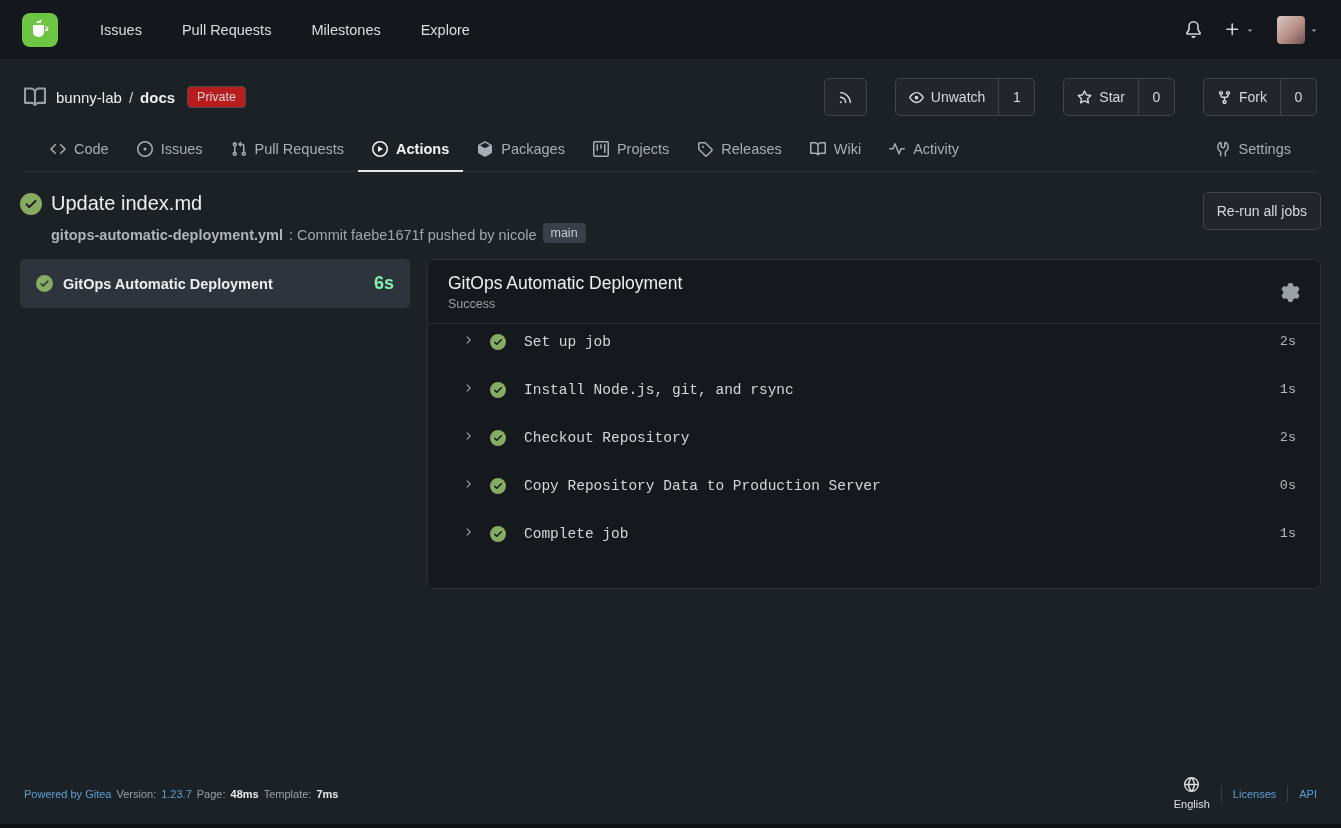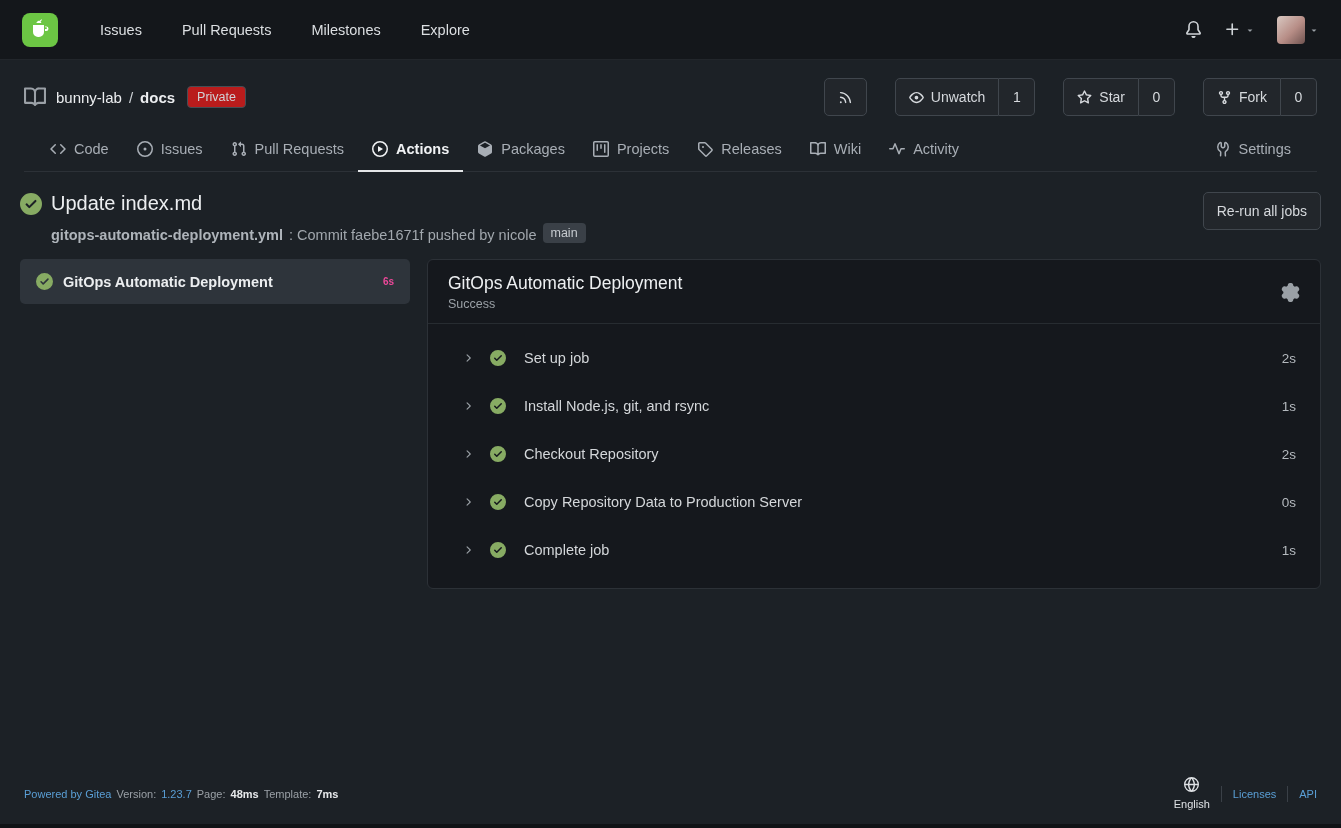"6s" .job-duration { color: #ec4899 -> #86efac; font-size: 10px -> 18px }
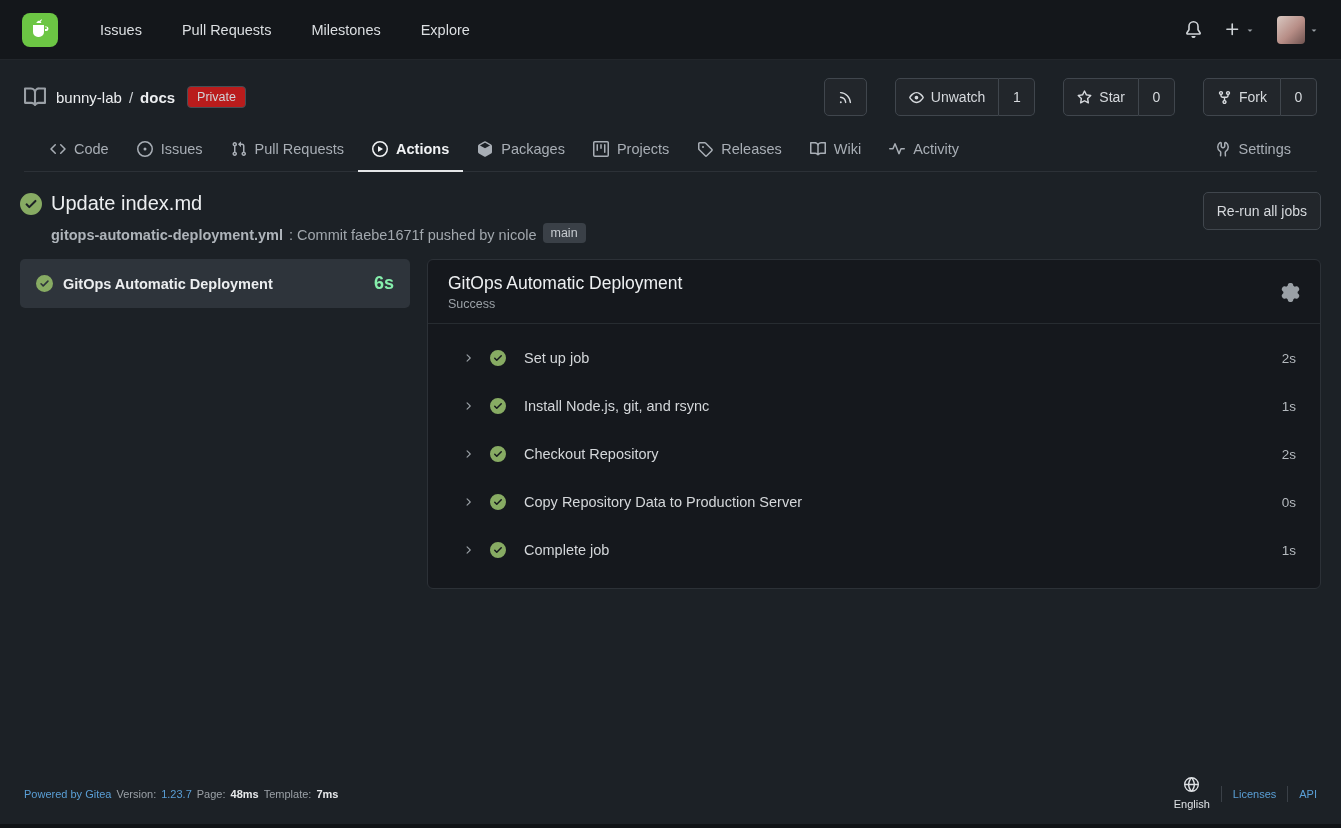"Set up job" .step-row { align-items: center -> flex-start; font-family: none -> Liberation Mono, monospace }
